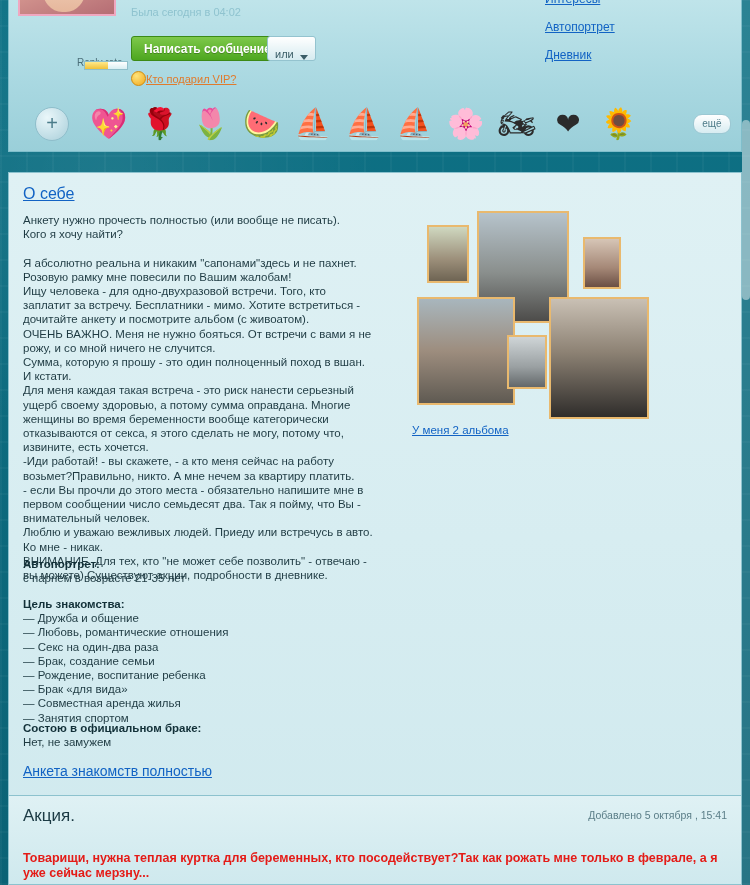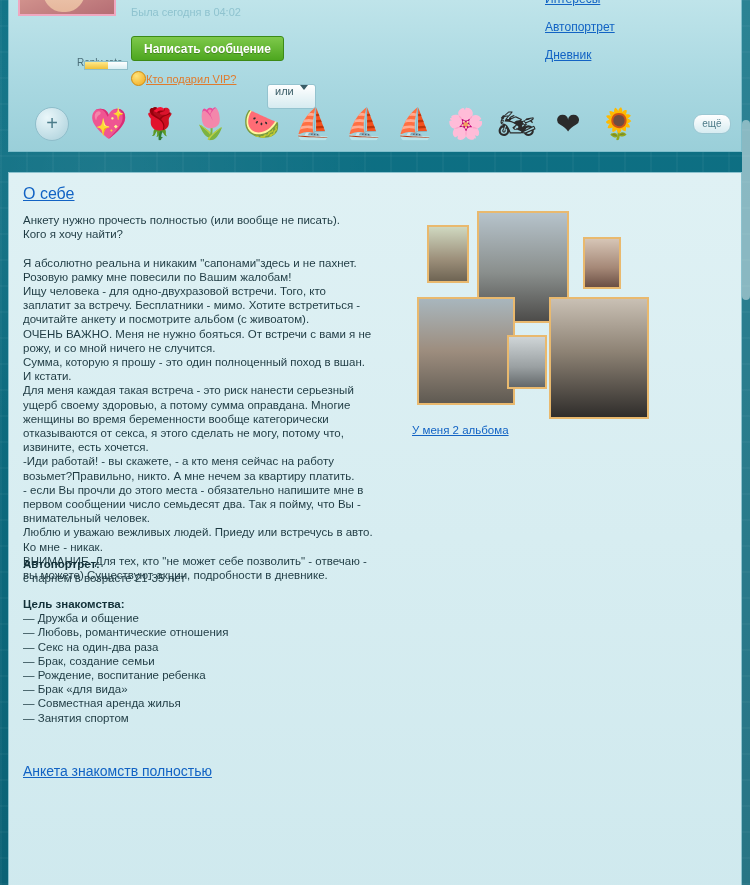"или" .or-button { align-items: flex-start -> flex-end; margin-top: 48px -> none }
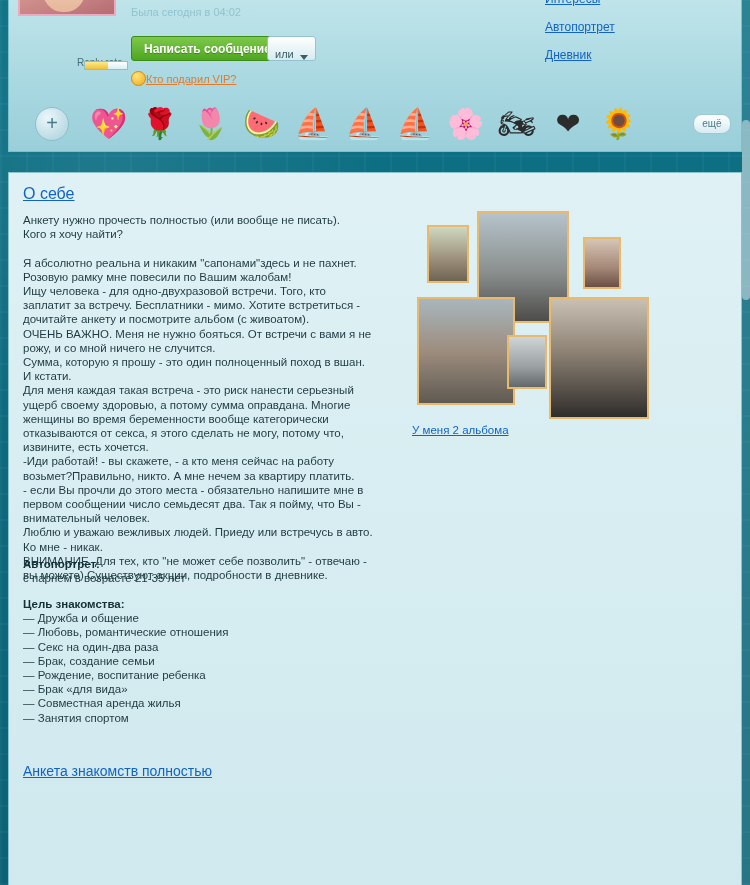"Состою в официальном браке:" div.section-block { html: none -> <div> <b>Состою в официальном браке:</b><br> <span>Нет, не замужем</span> </div> }
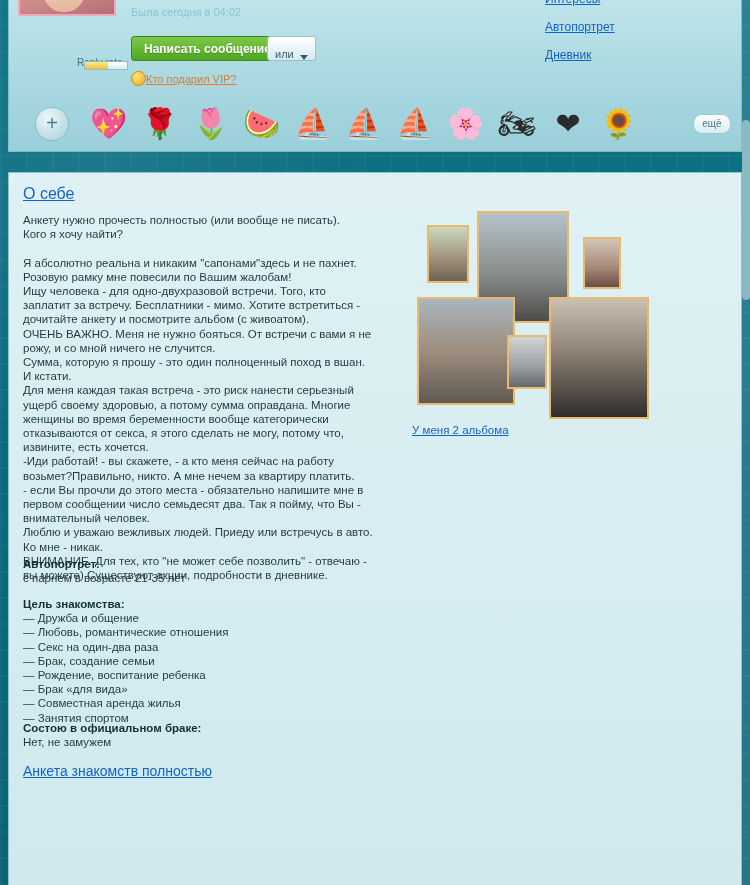"Акция." div.post-panel { html: none -> <div> <div>Акция.</div> <div>Добавлено 5 октября , 15:41</div> <div>Товарищи, нужна теплая куртка для беременных, кто посодействует?Так как рожать мне только в феврале, а я уже сейчас мерзну...</div> </div> }
